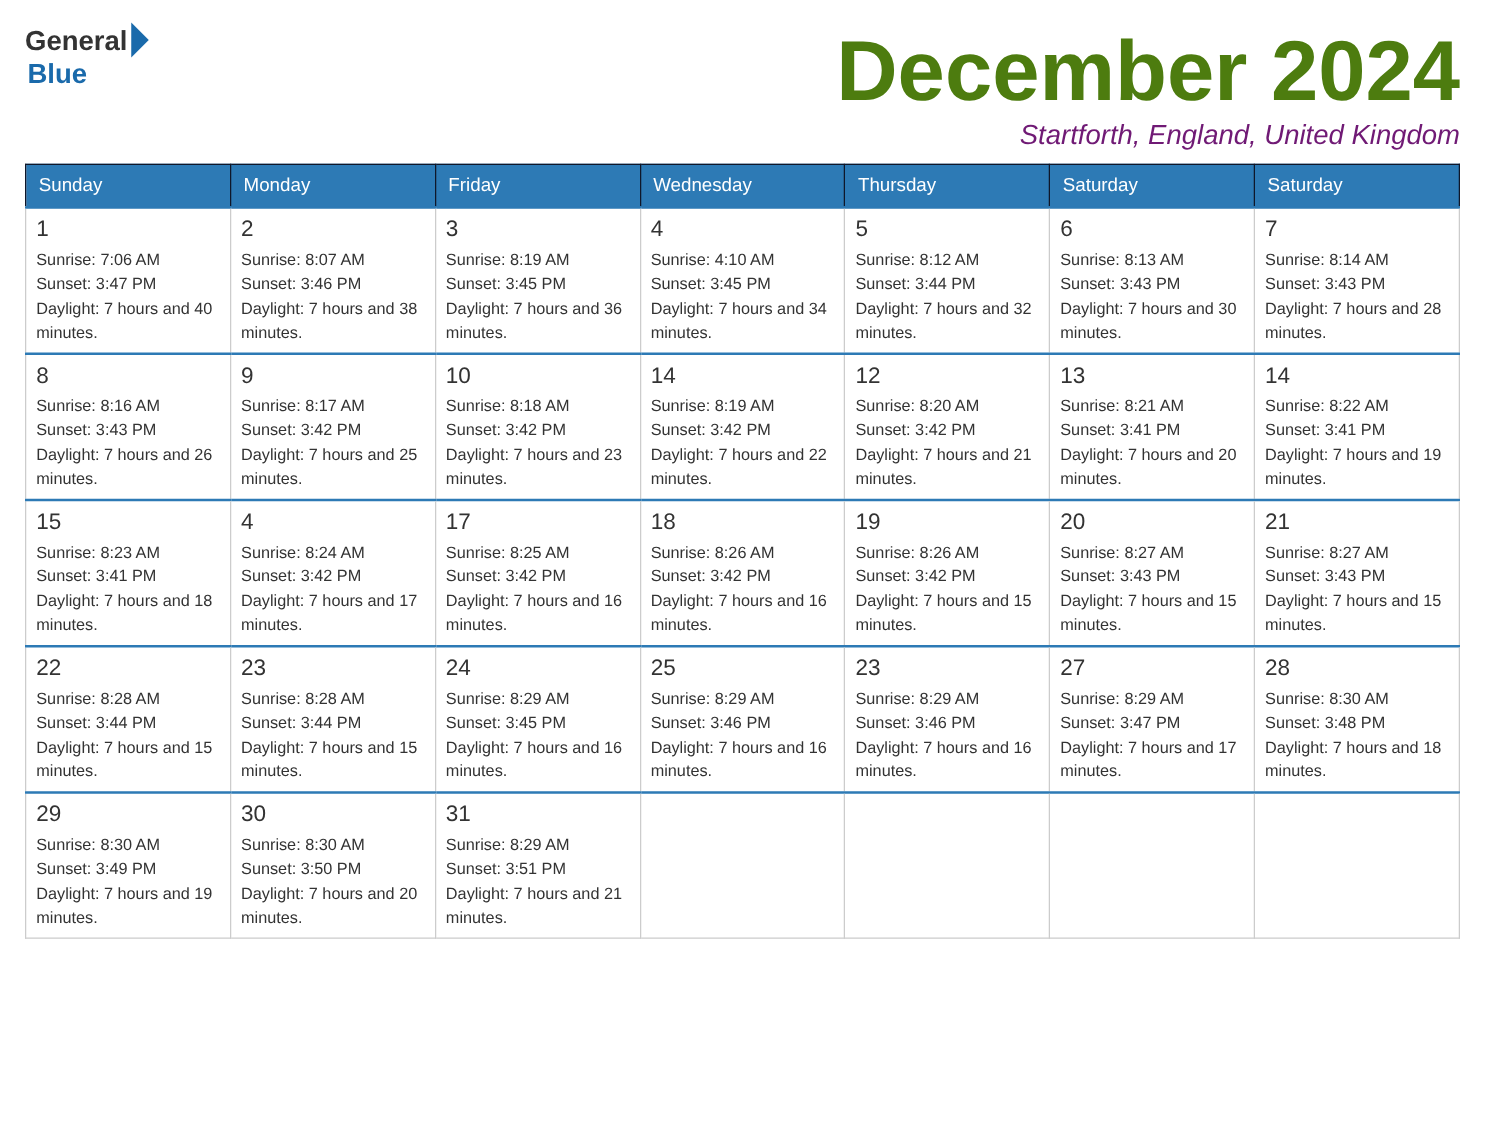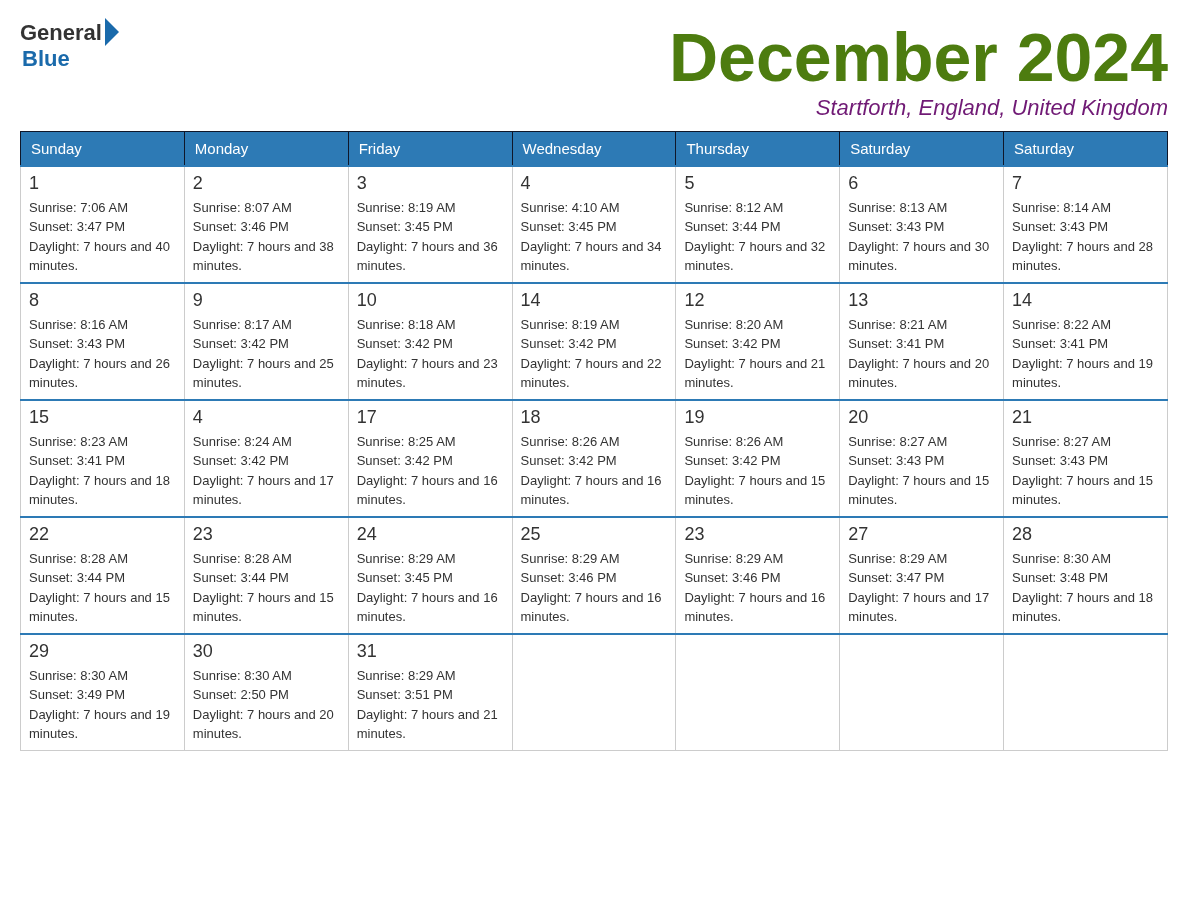"Sunset: 2:50 PM" span { text: 2:50 -> 3:50 }
